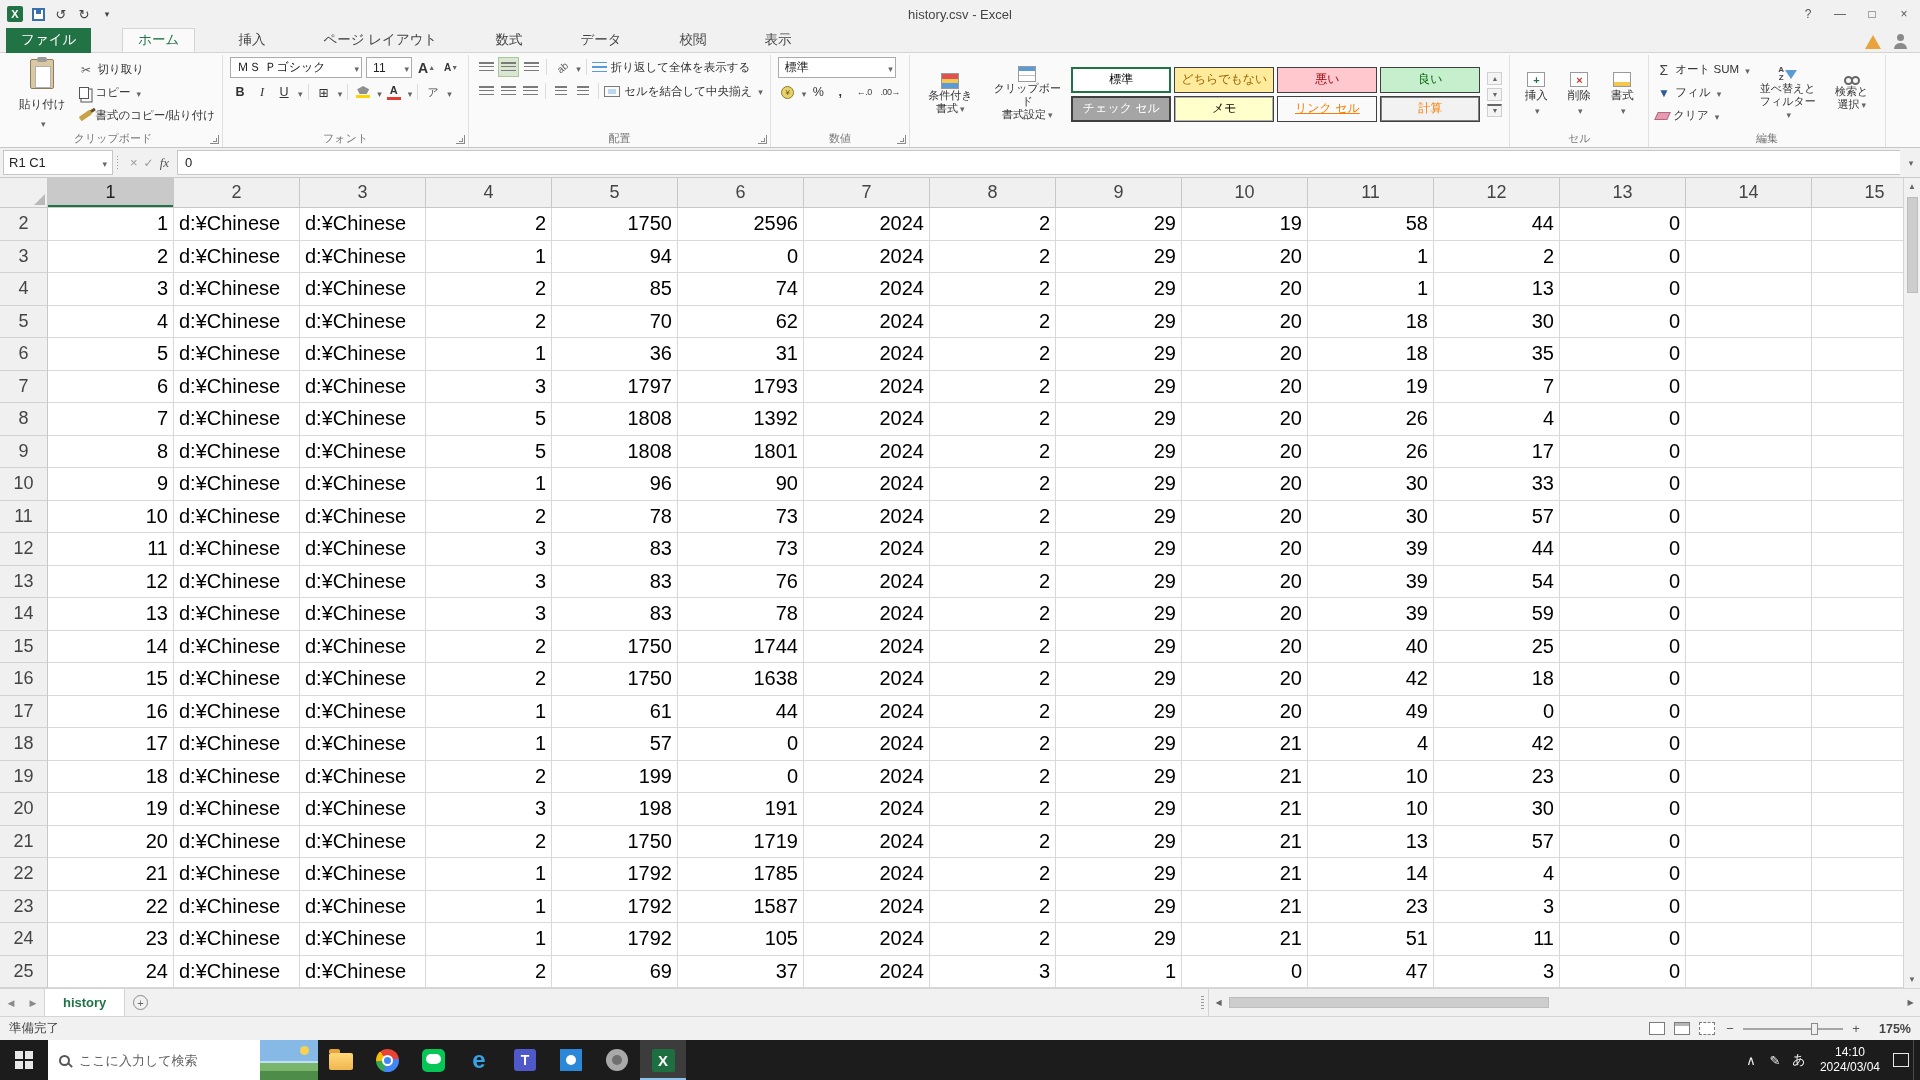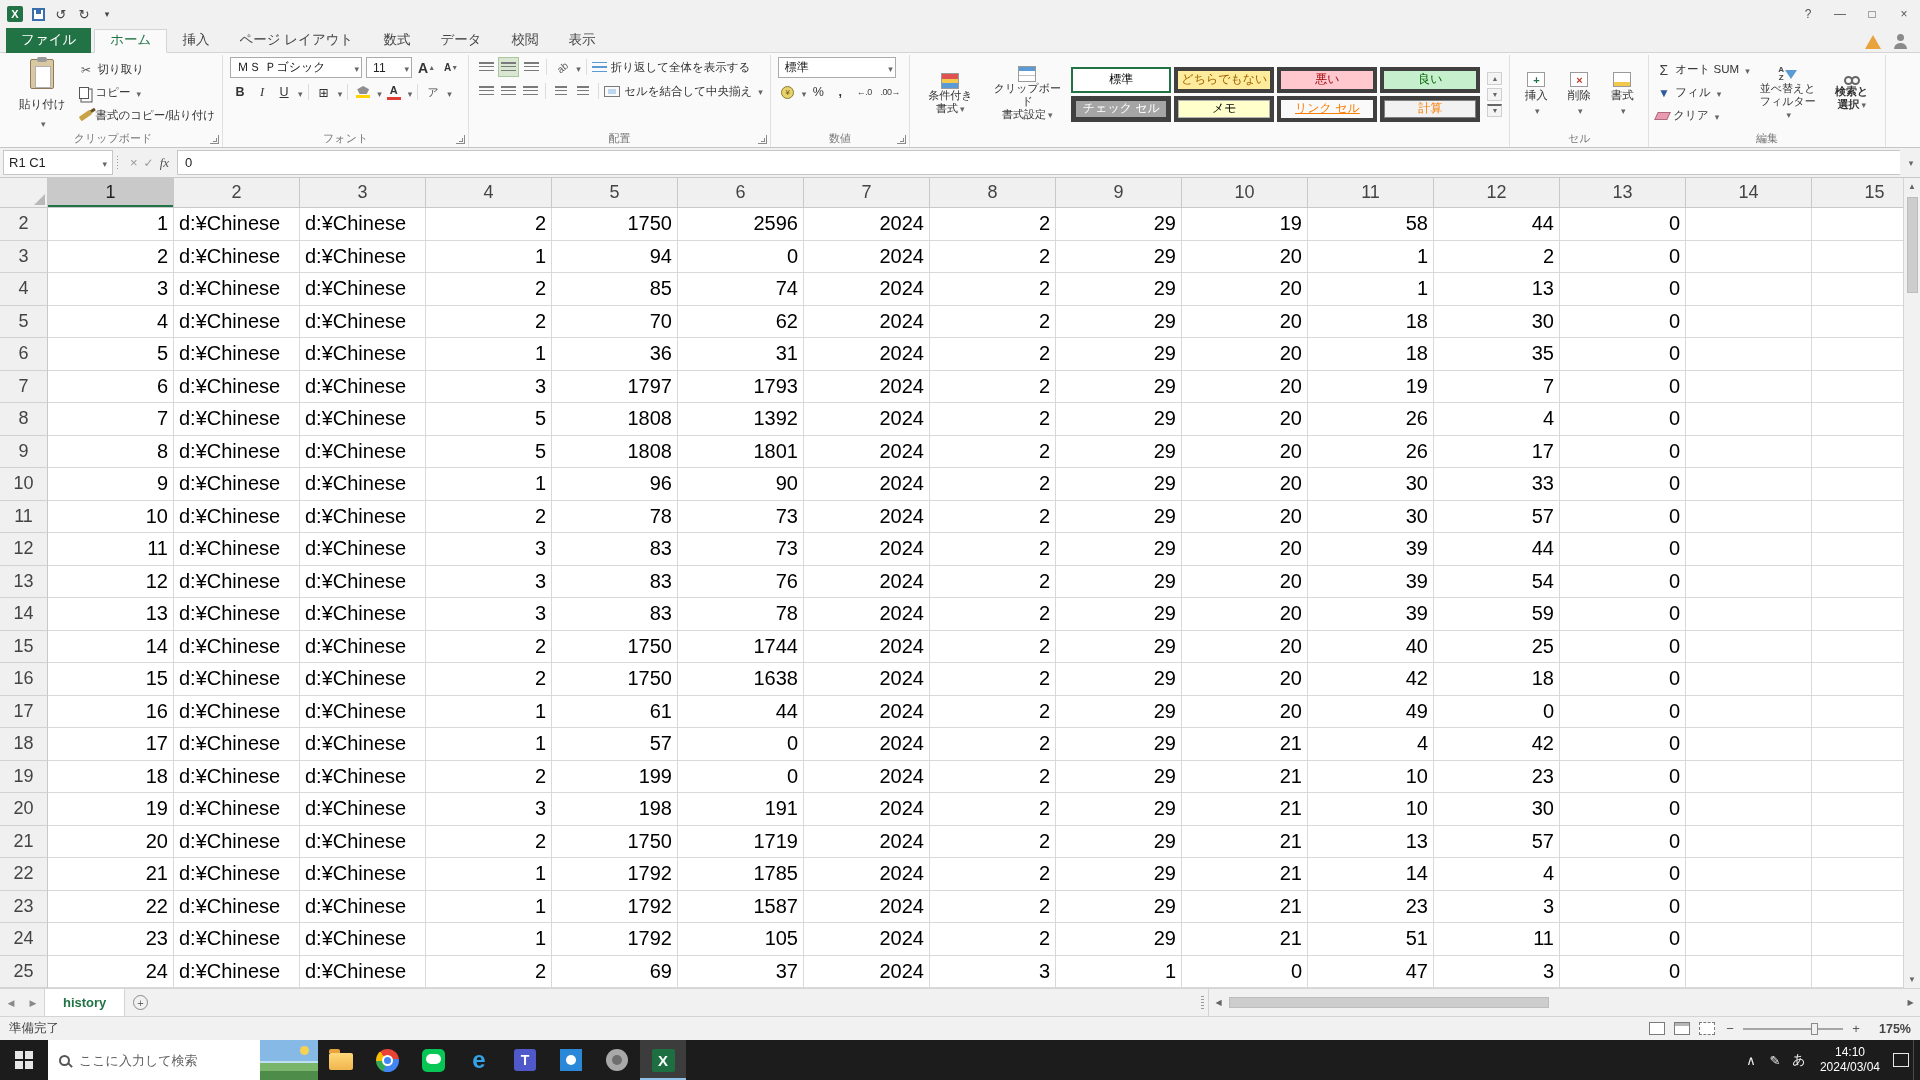"history.csv - Excel" div.wtitle { html: none -> <div>history.csv - Excel</div> }
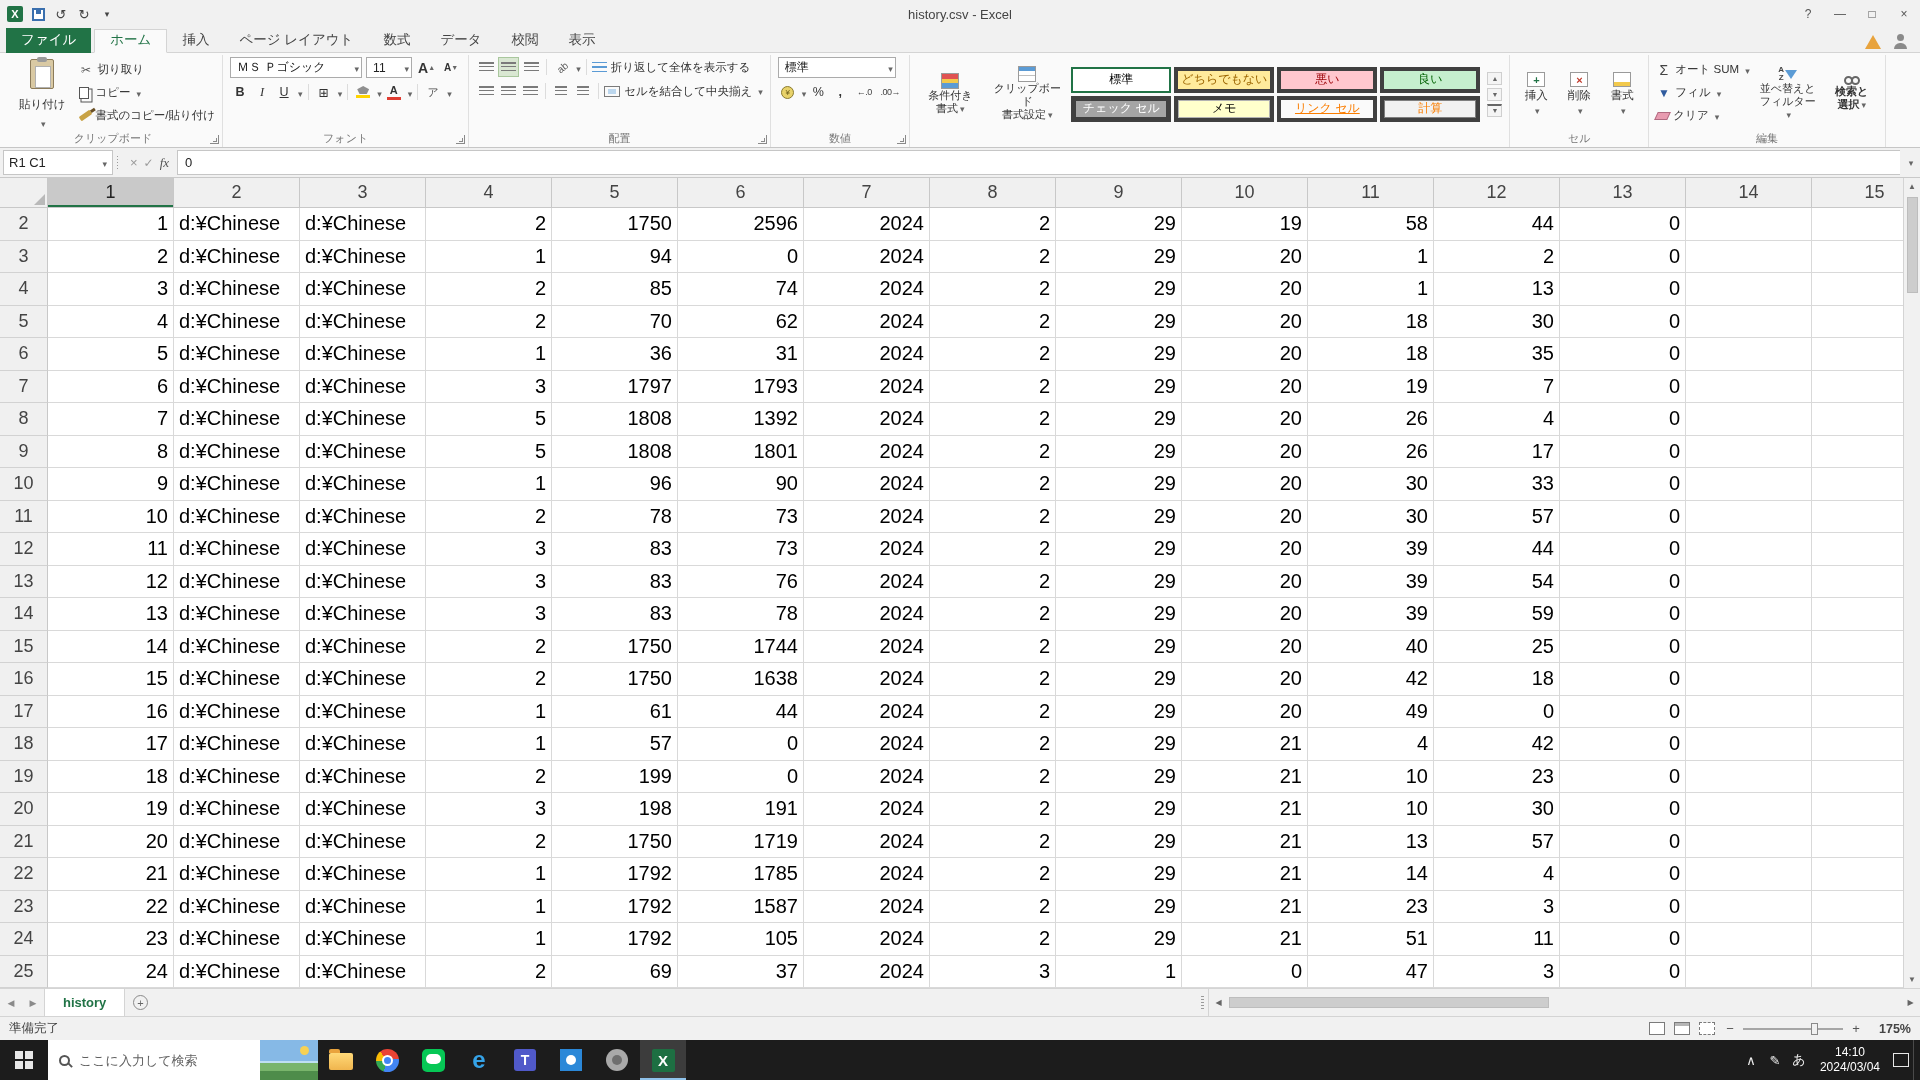"ファイル" .rtabs { align-items: center -> flex-start; gap: none -> 28px }
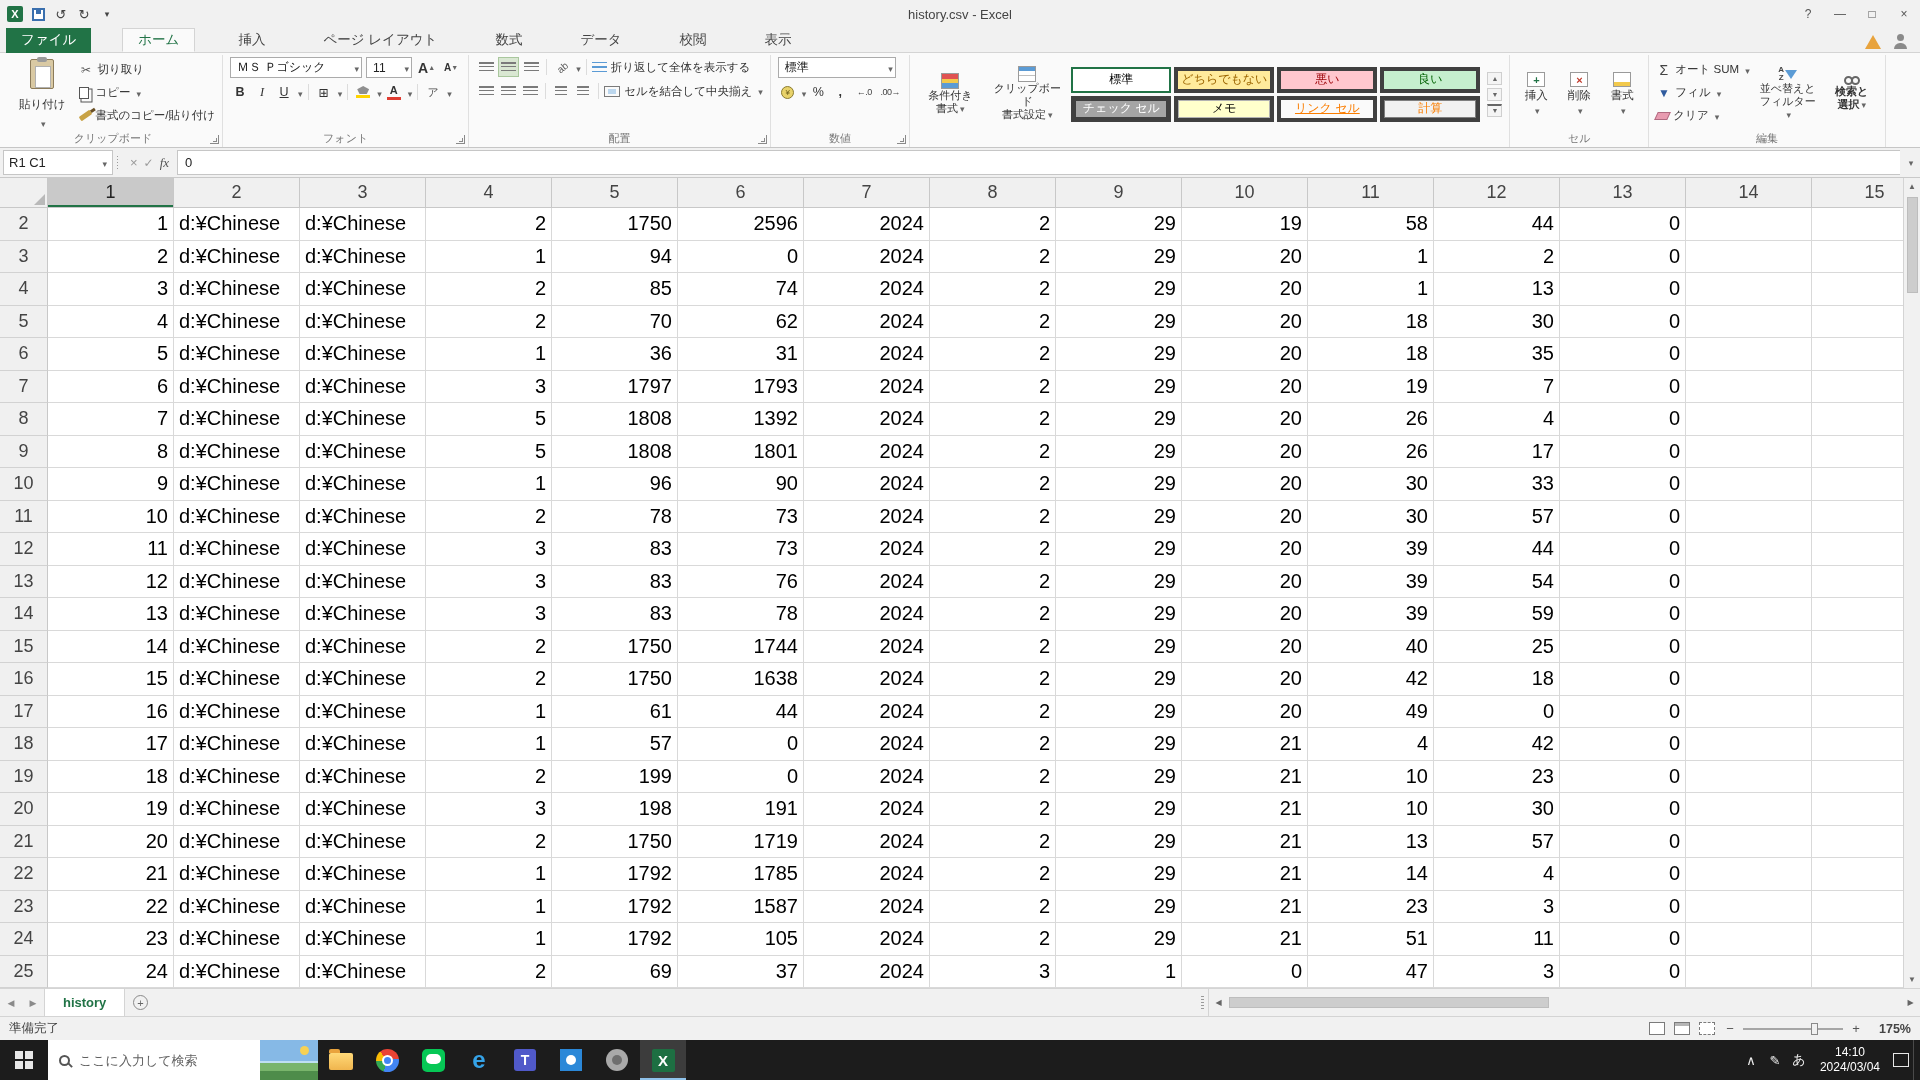"どちらでもない" .gal-item { border: 4px solid #404040 -> 1px solid #404040 }
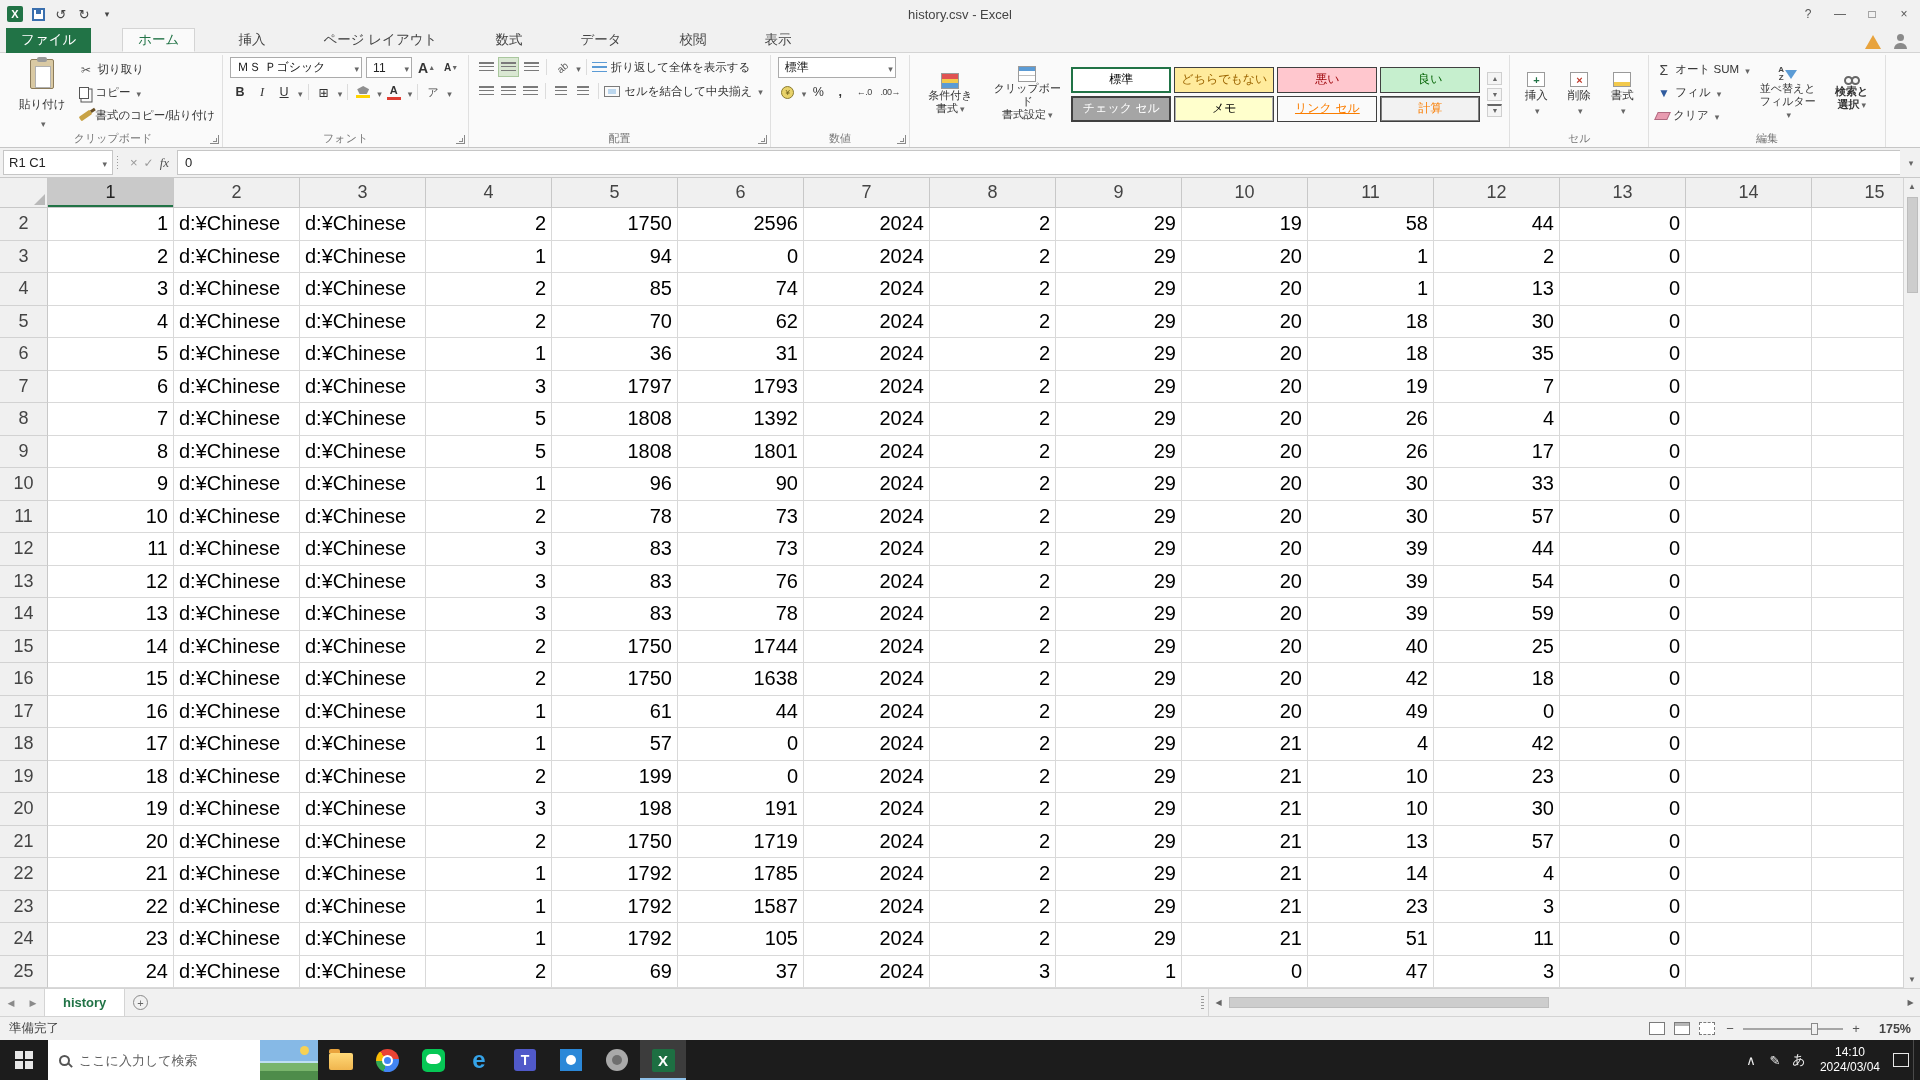"検索と" div.bigbtn2 { font-weight: bold -> none }
